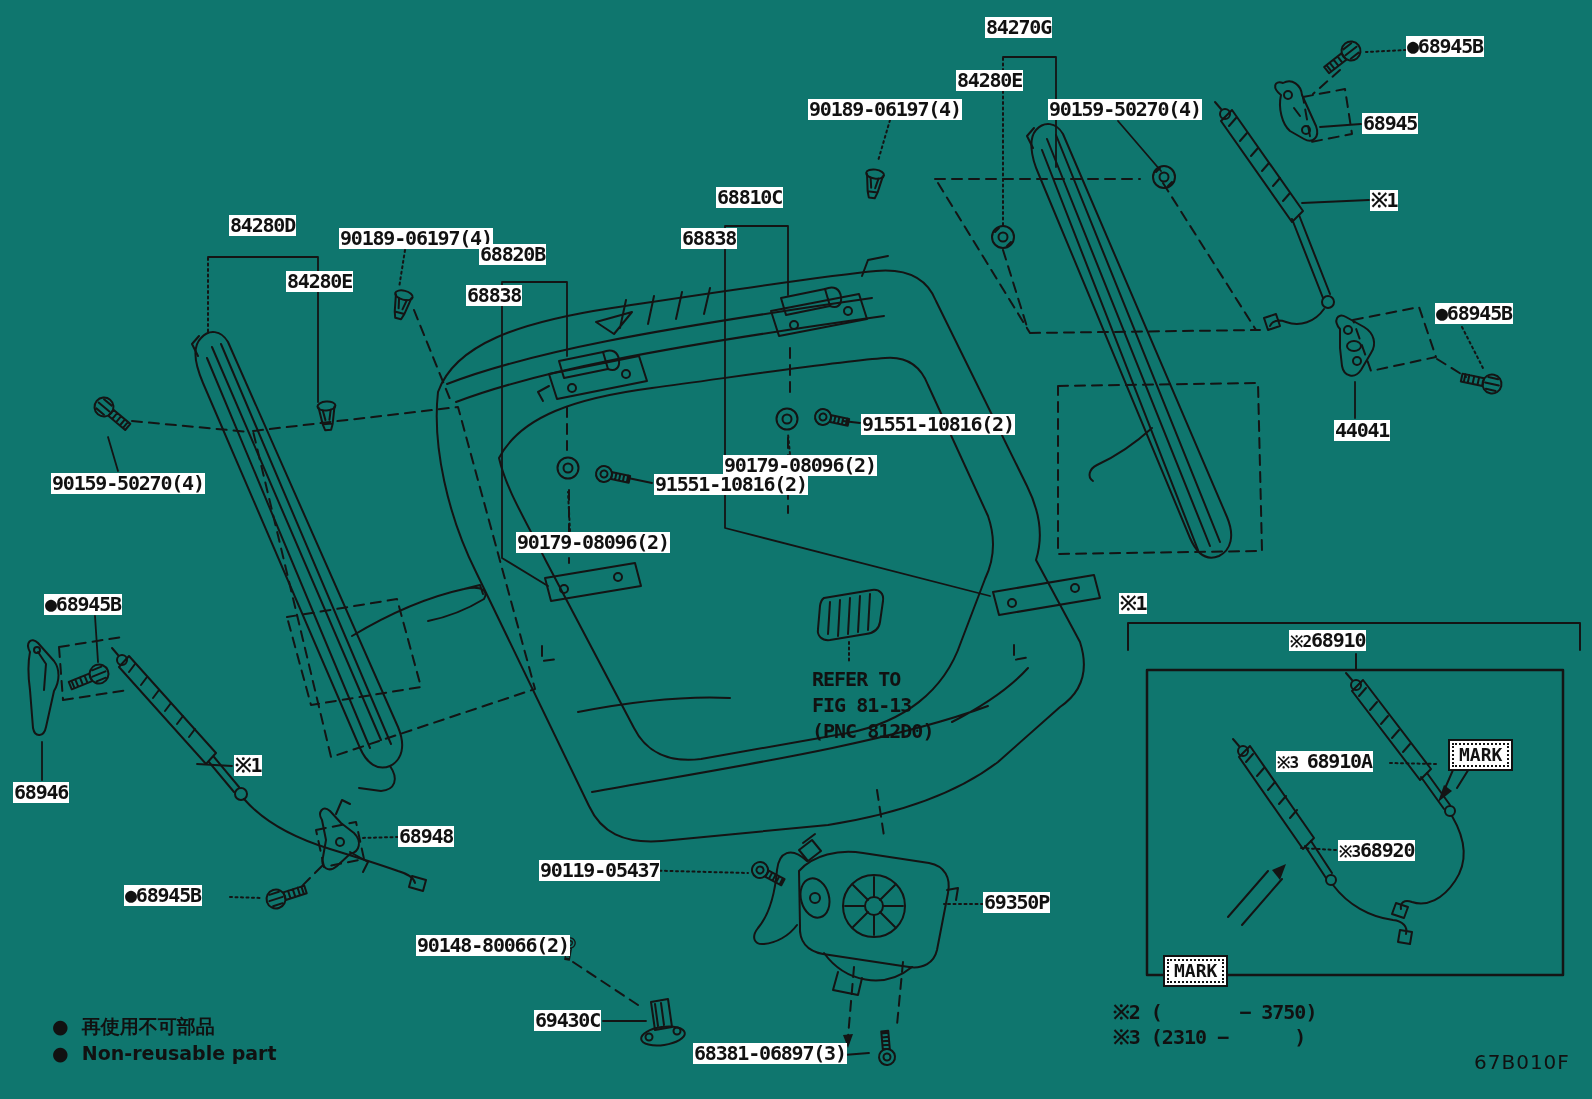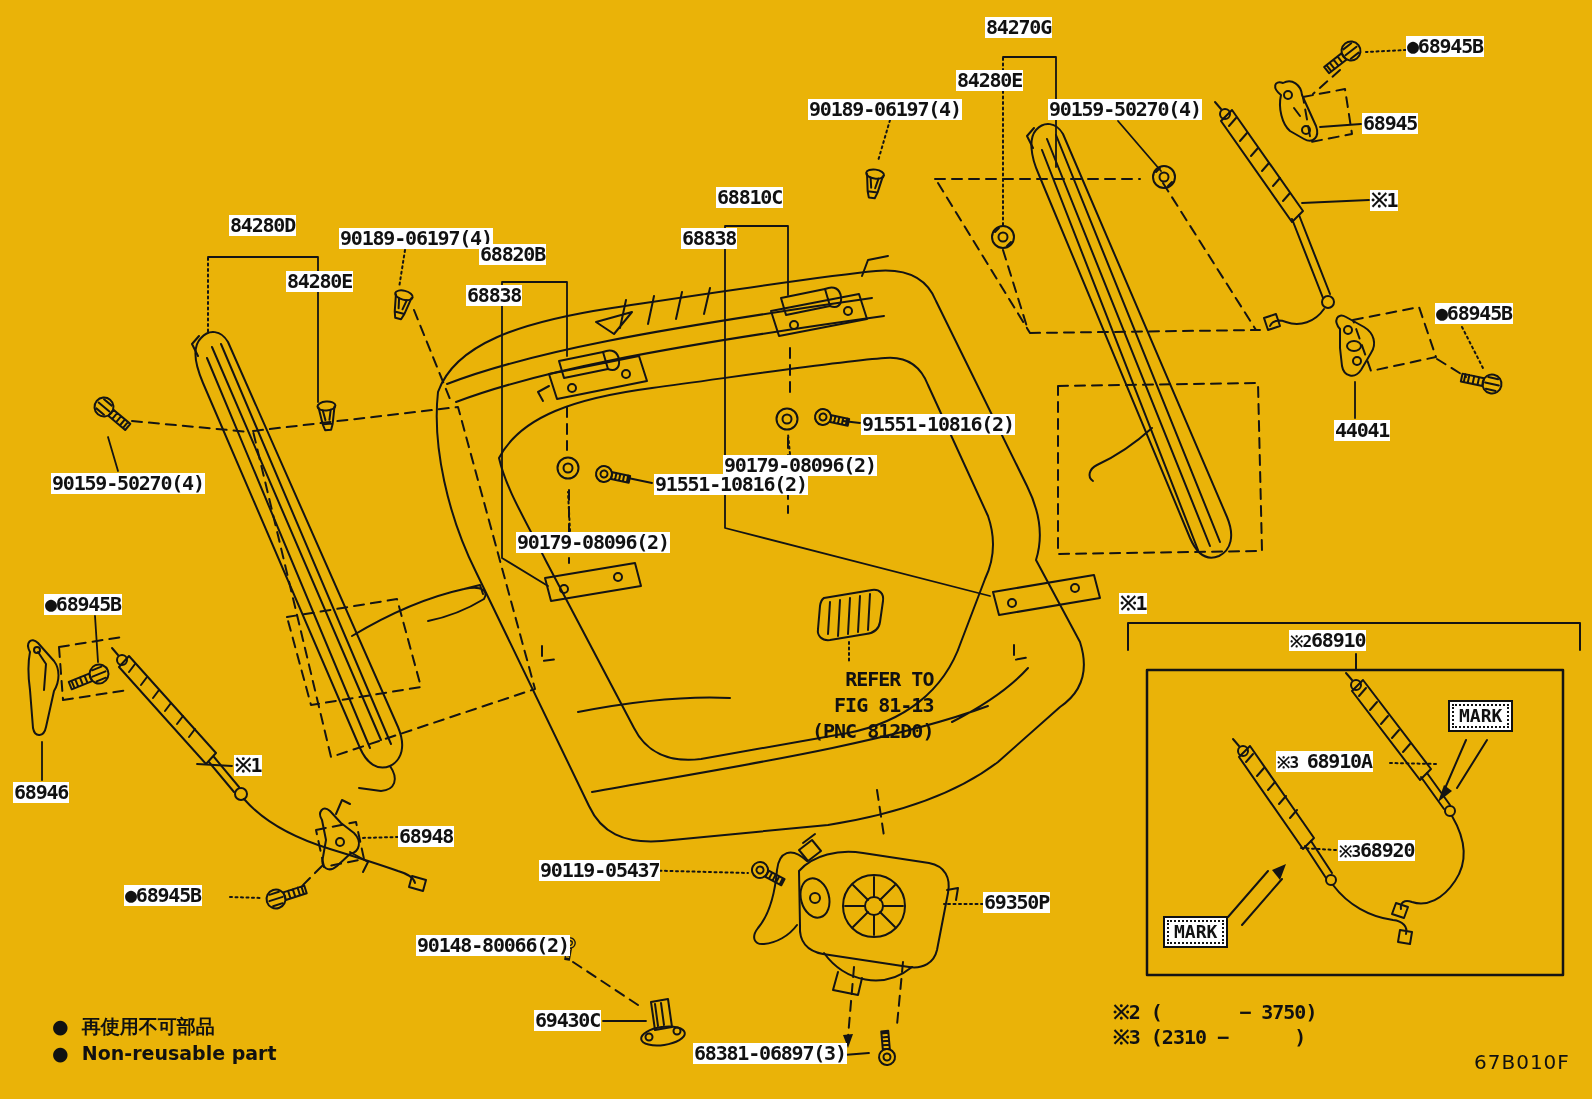"84270G" #stage { background: #eab308 -> #0f766e }
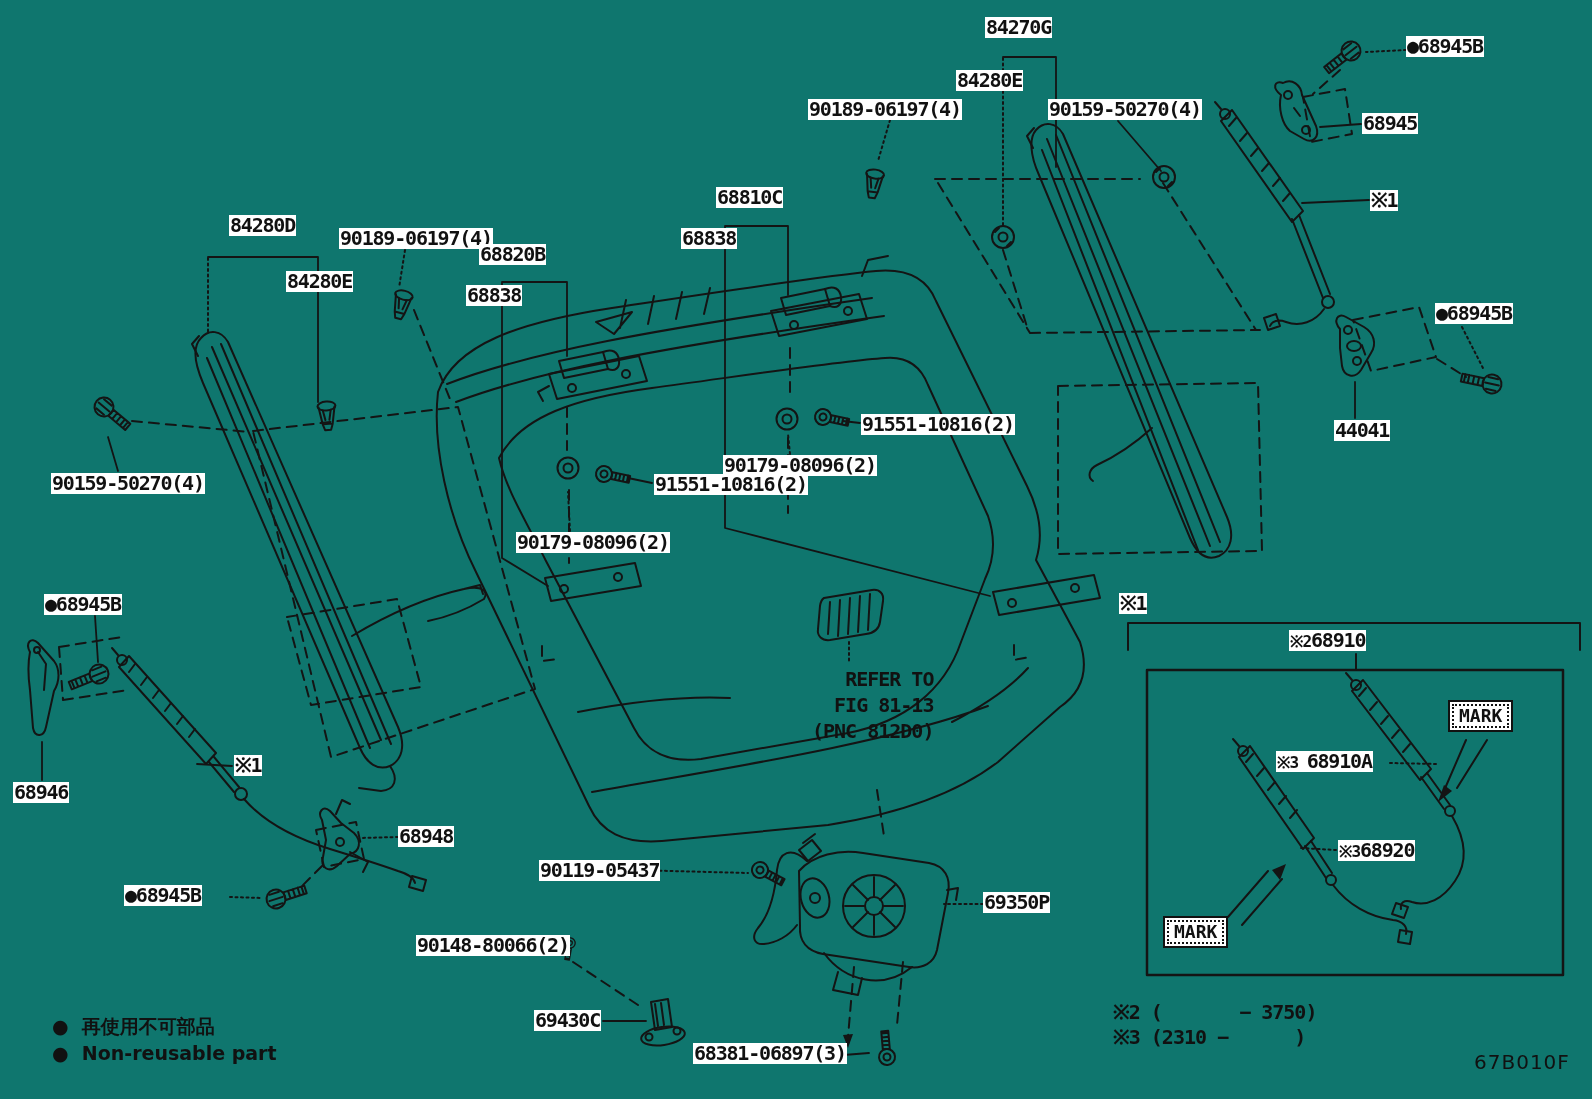"REFER TO" .note { text-align: right -> none }
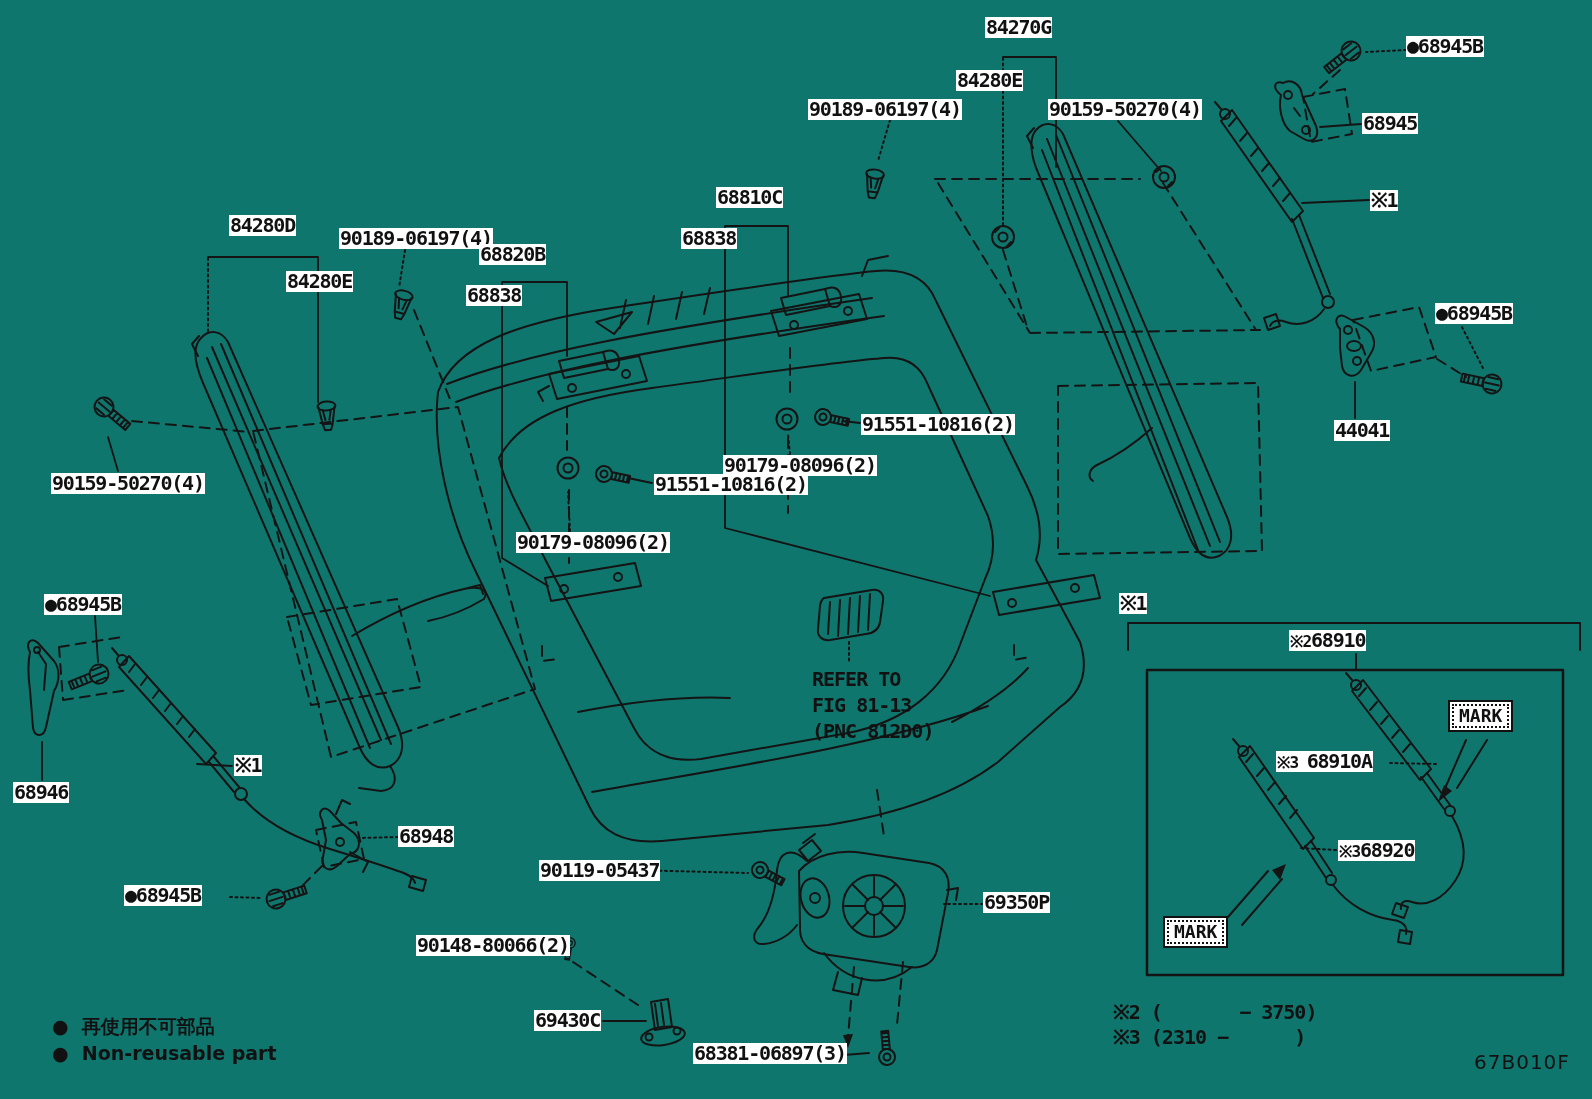"MARK" .mark { margin-top: none -> 39px }
